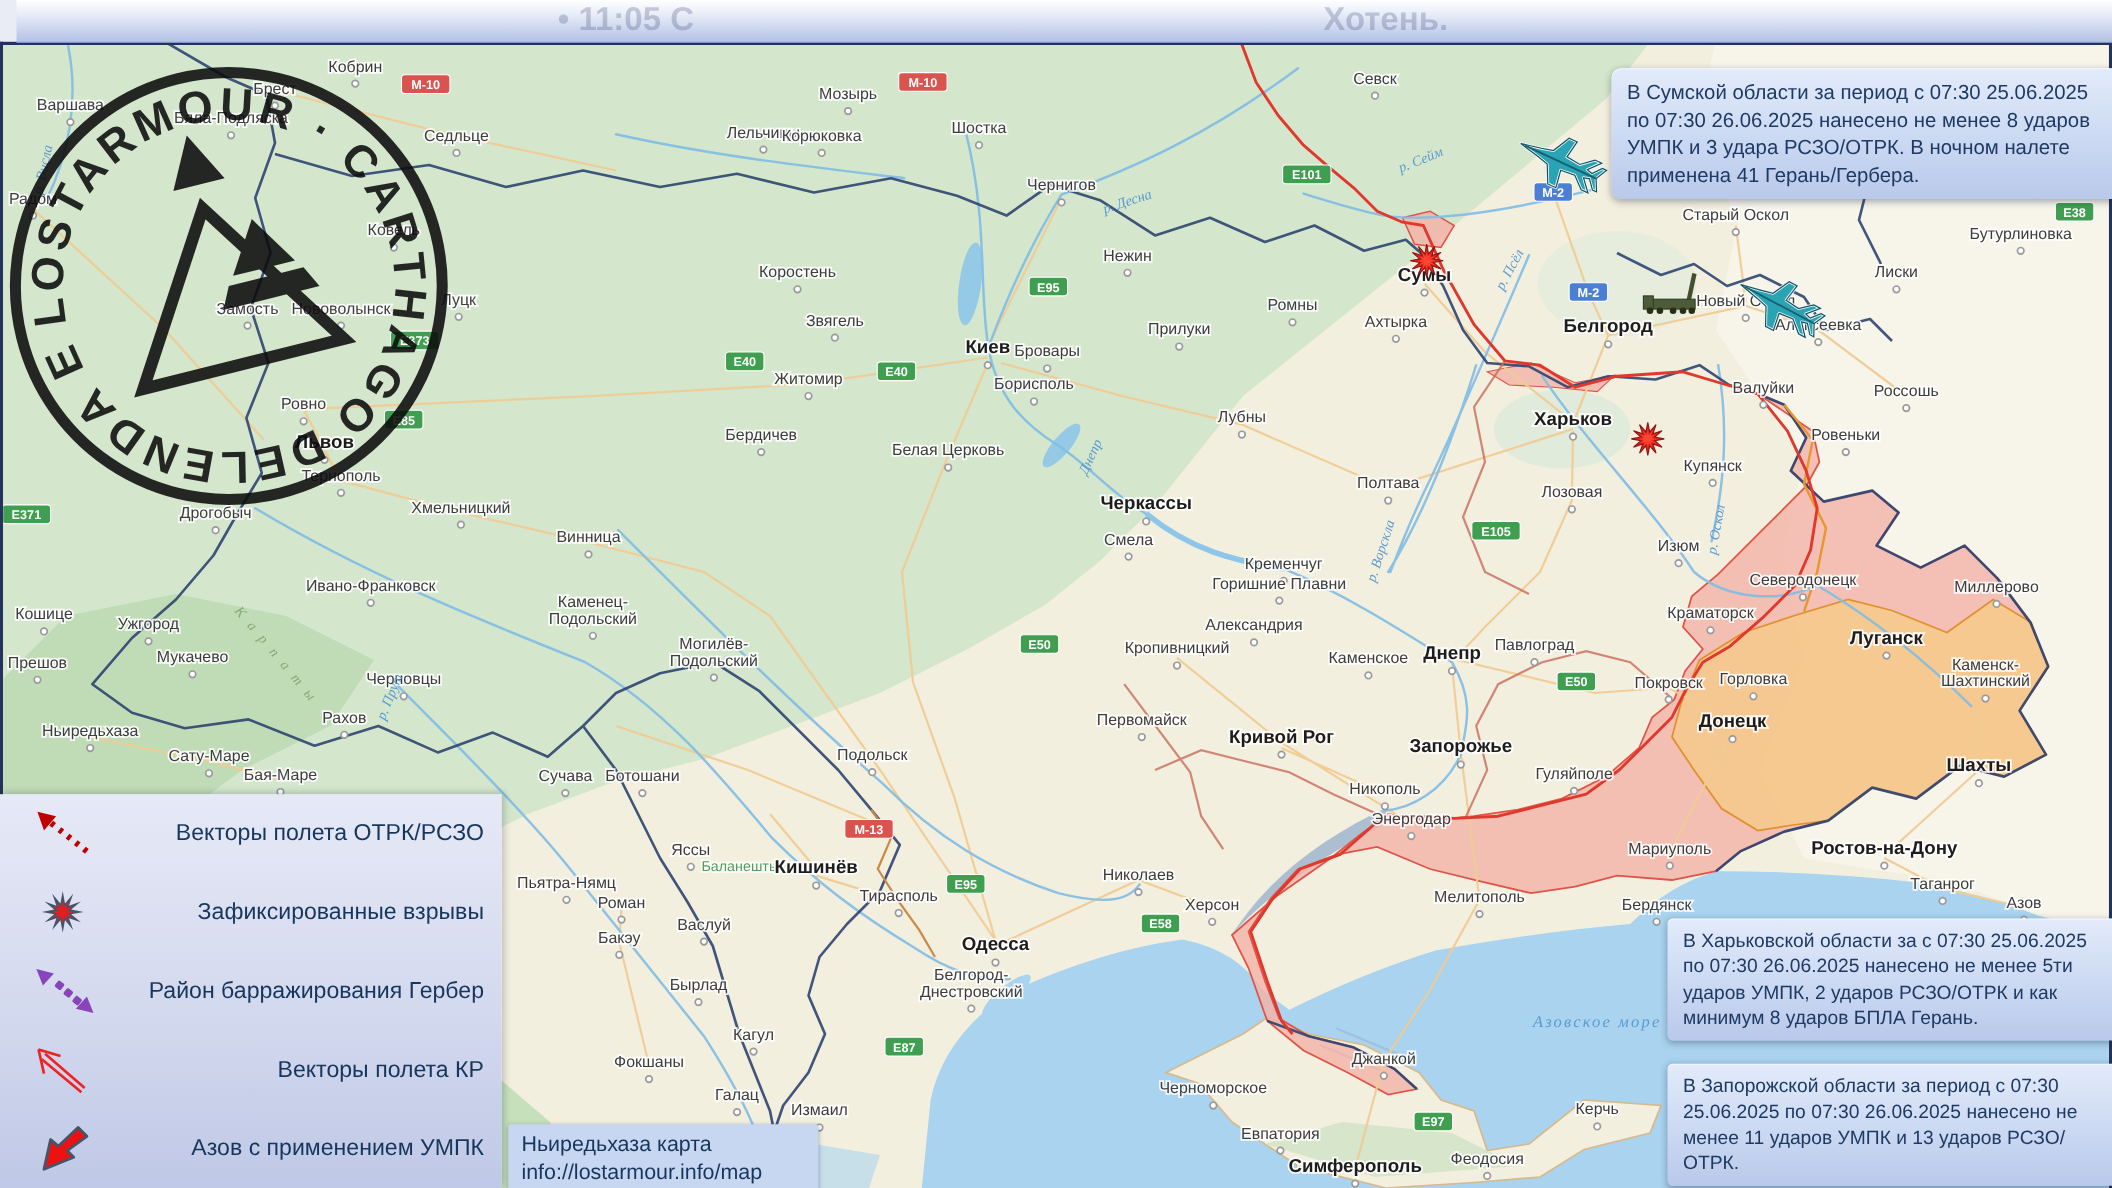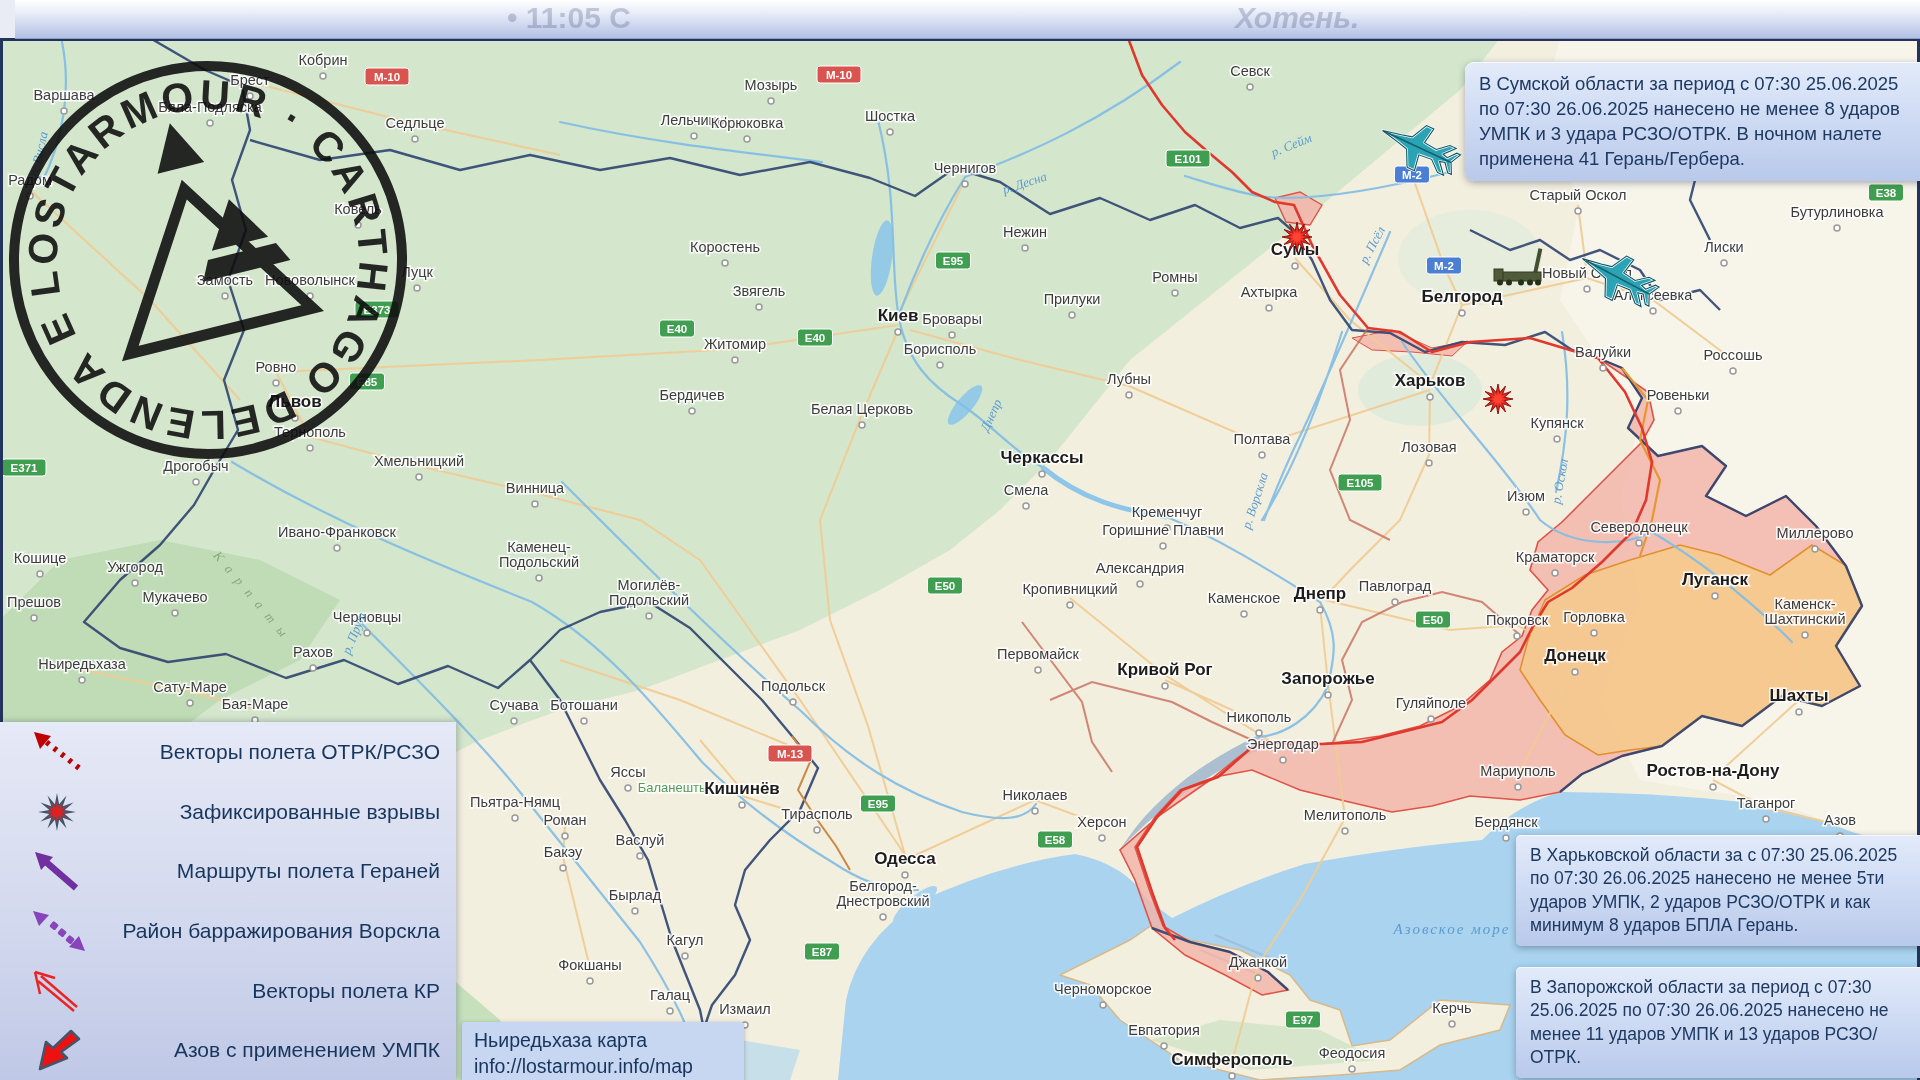"Хотень." #ghost-right { font-style: italic -> none; left: 1220px -> 1188px }
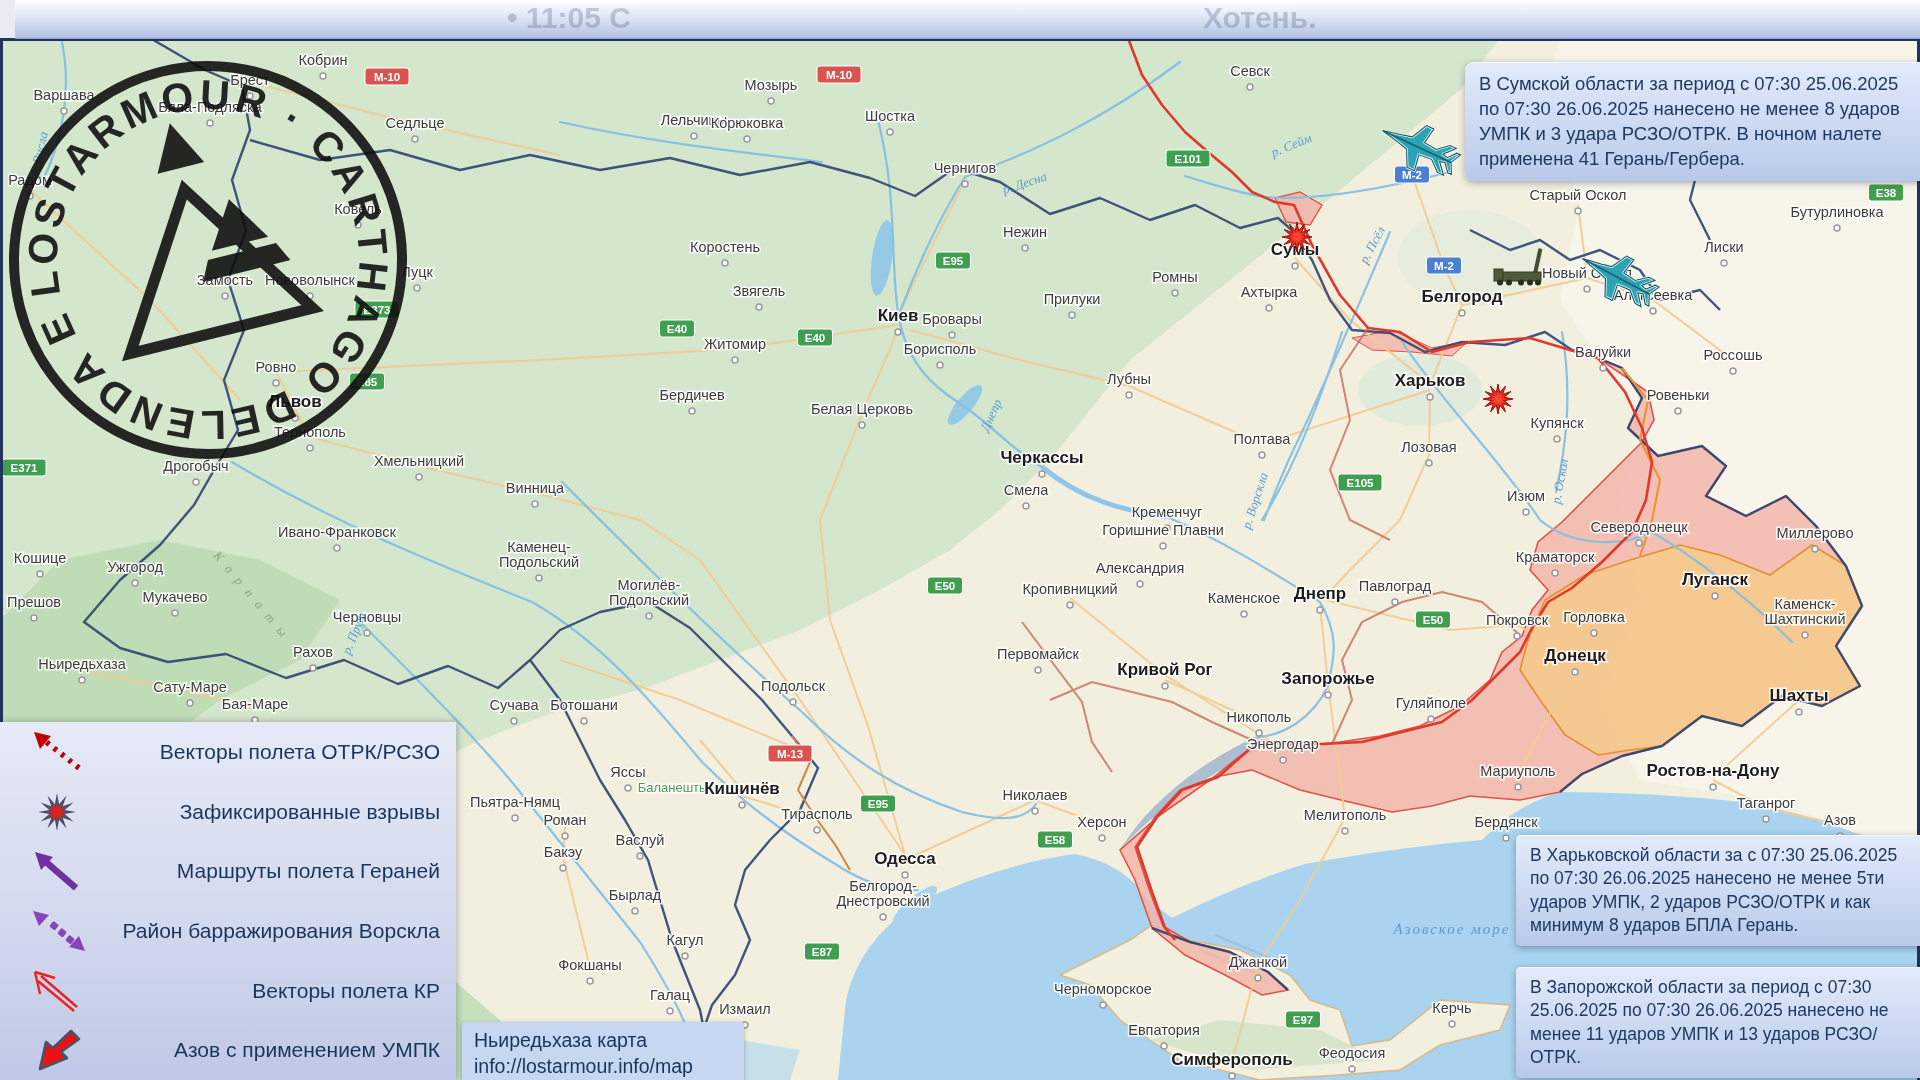"Маршруты полета Гераней" div.leg-row { html: <div> <span> <svg> <line></line> <polygon></polygon> </svg> </span> <span>Маршруты полета Гераней</span> </div> -> none }
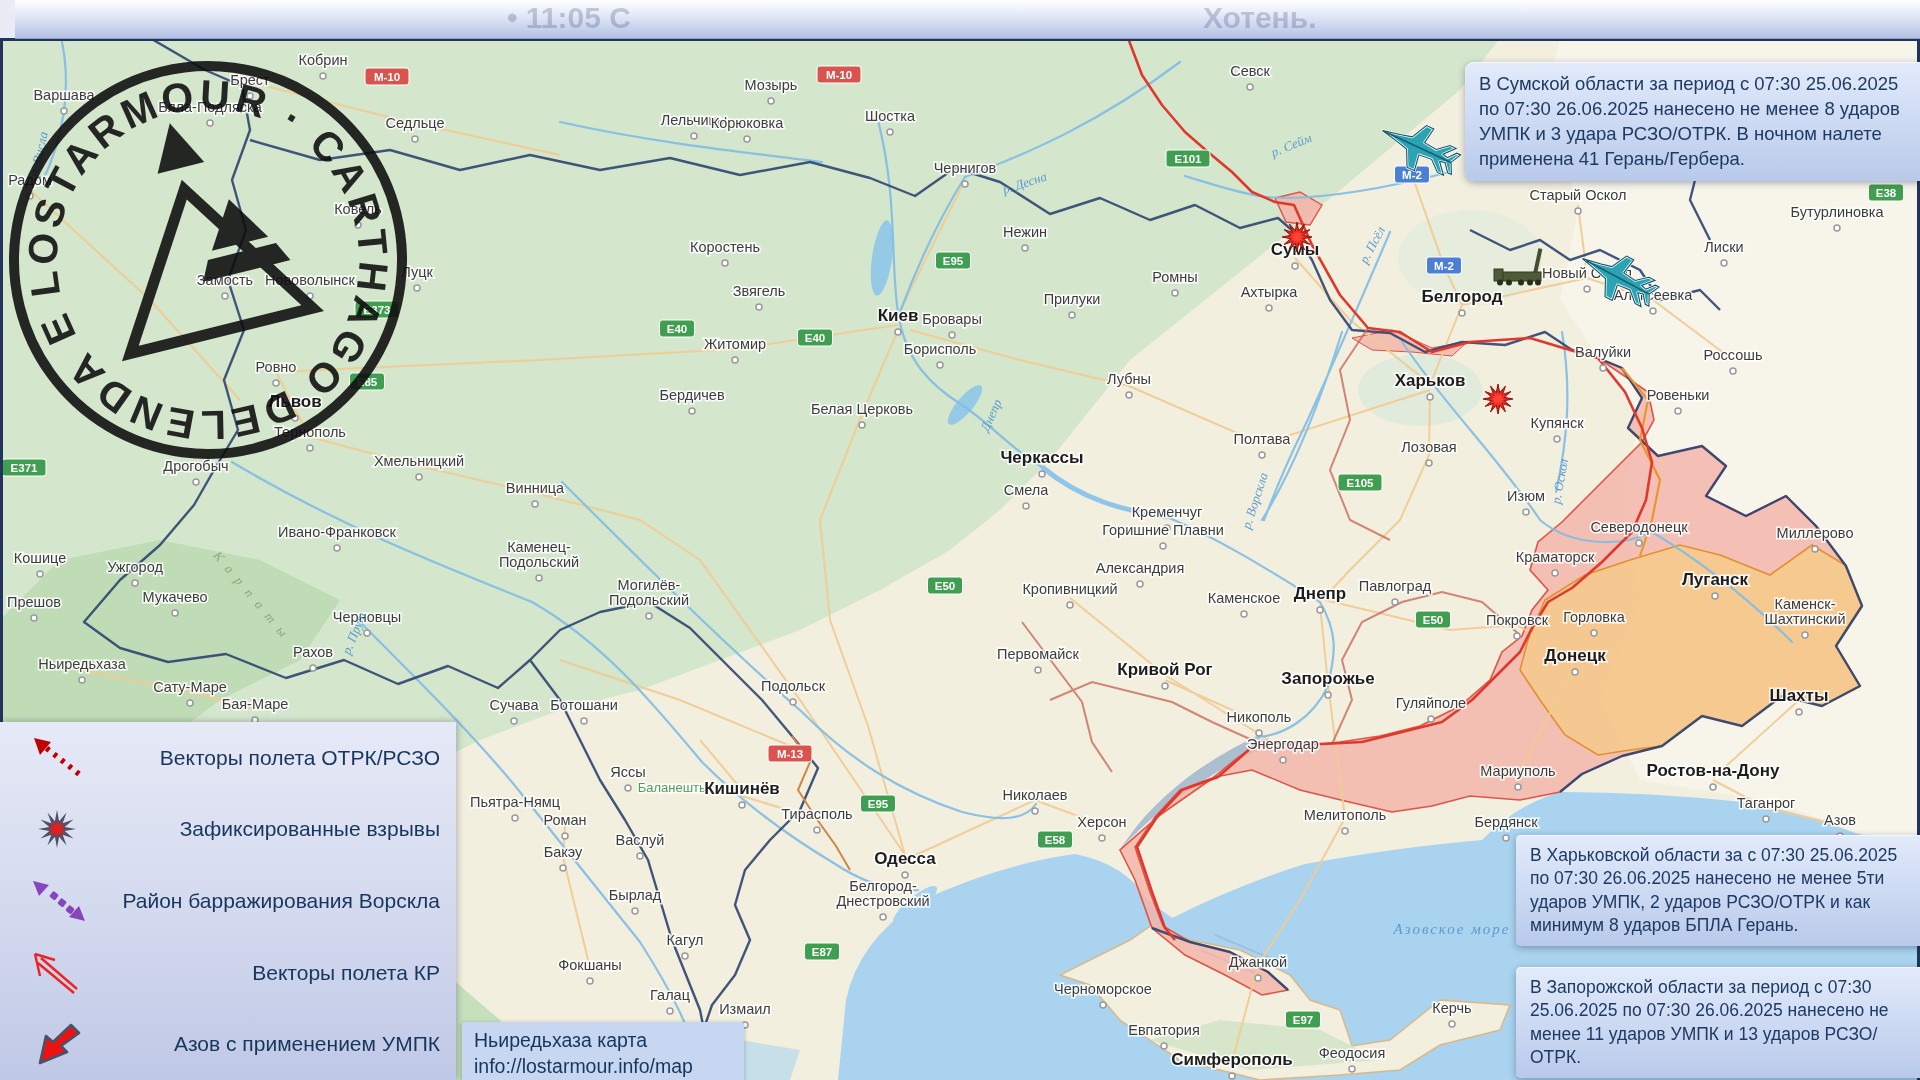"Район барражирования Ворскла" span.leg-lab { text: Ворскла -> Гербер }
